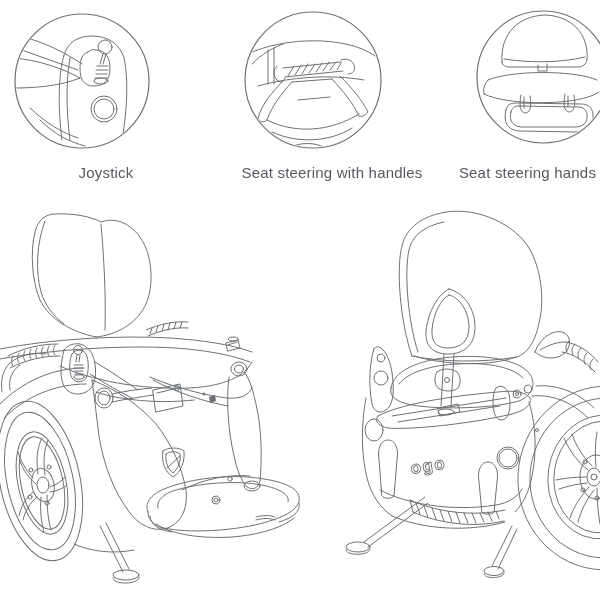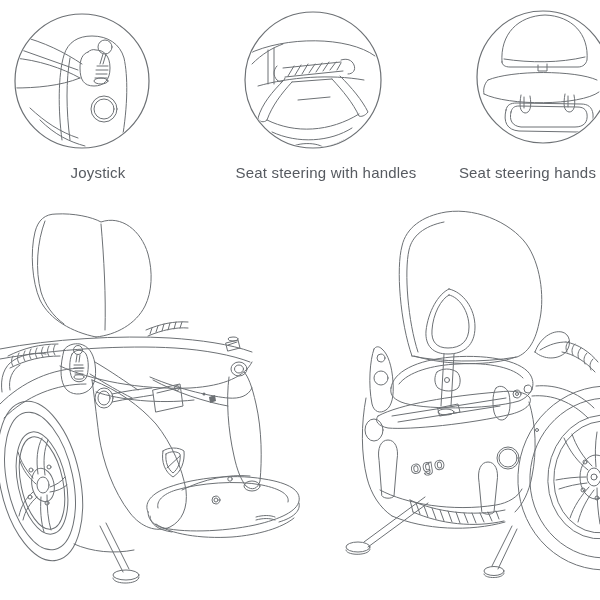"Joystick" .cap1 { left: 8px -> 16px }
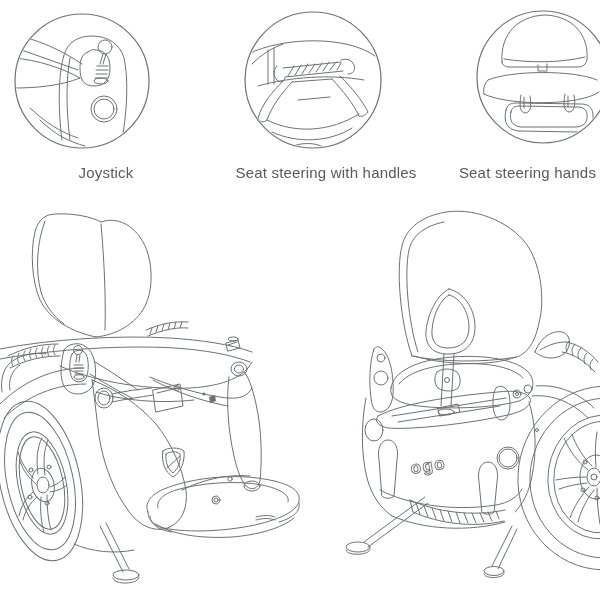"Seat steering with handles" .cap2 { left: 226px -> 232px }
